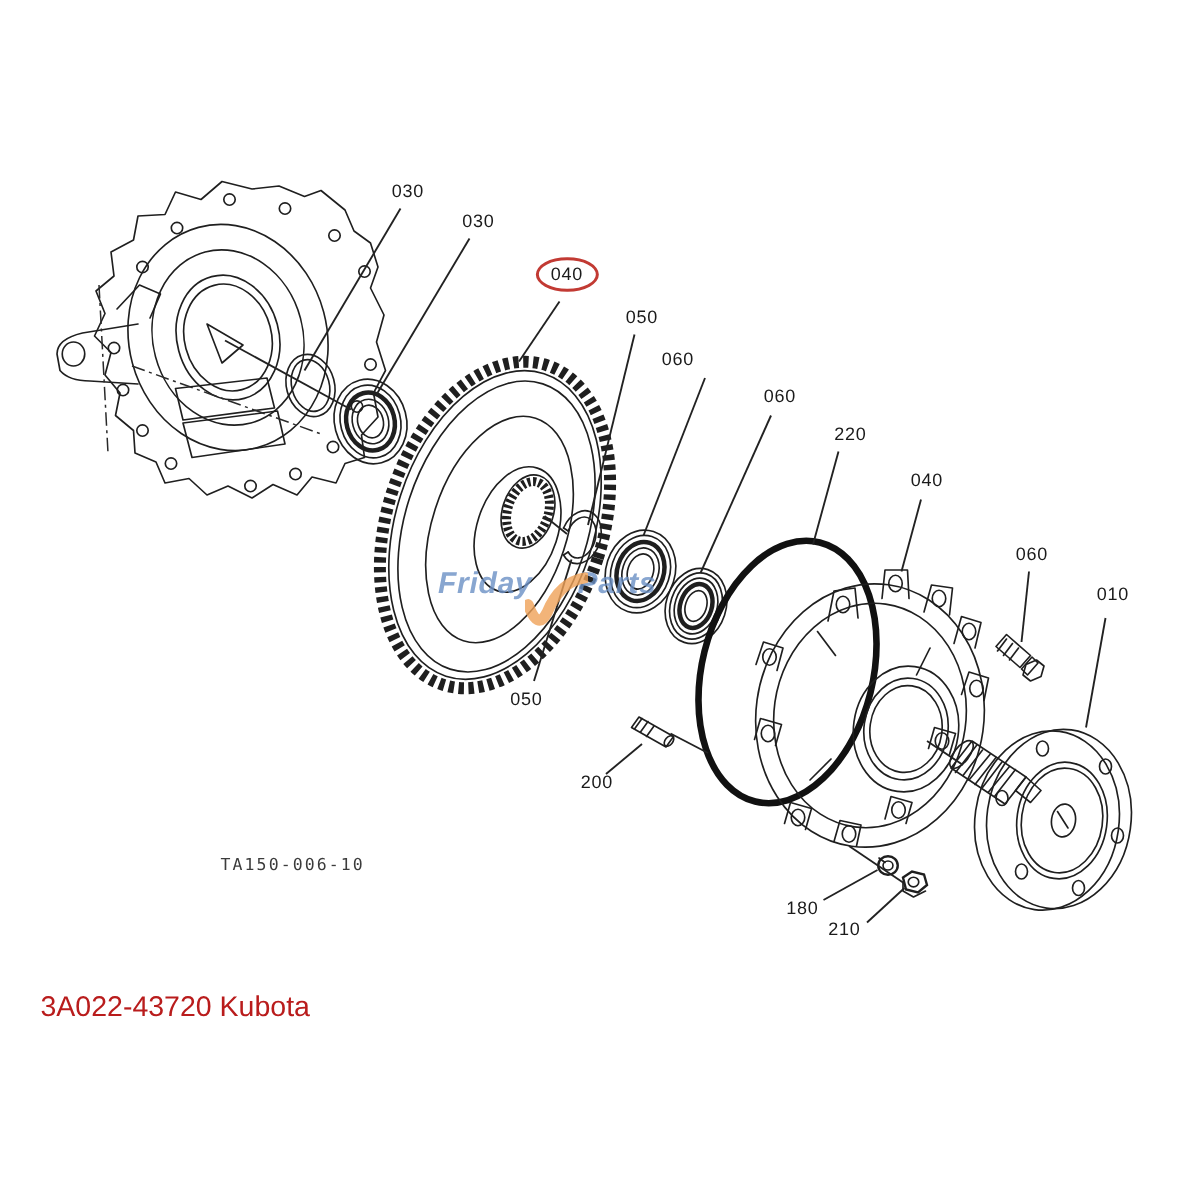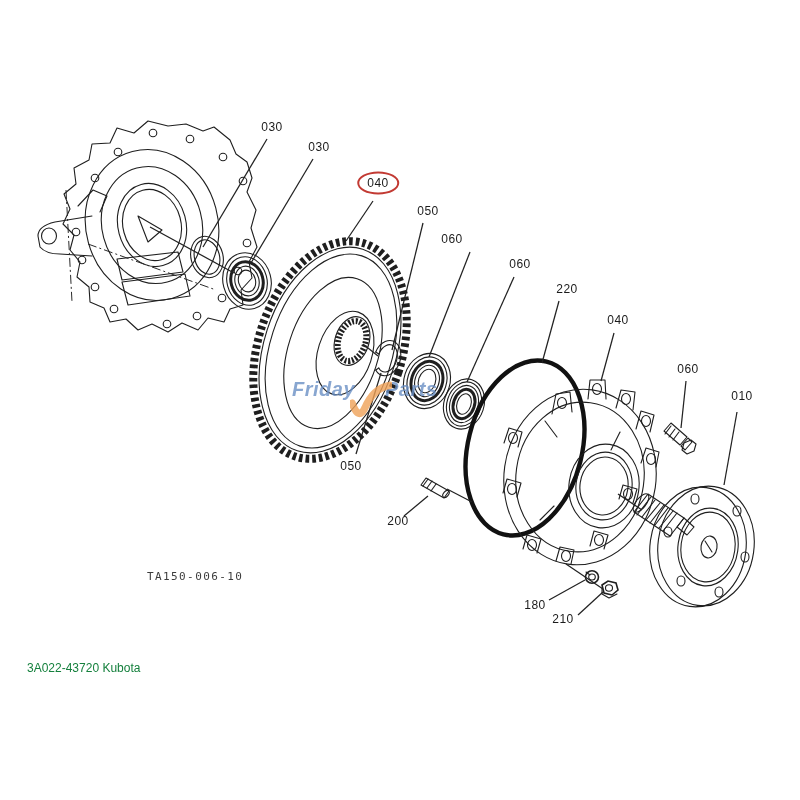"3A022-43720 Kubota" .footer-code { color: #15803d -> #b91c1c; font-size: 12px -> 19px }
